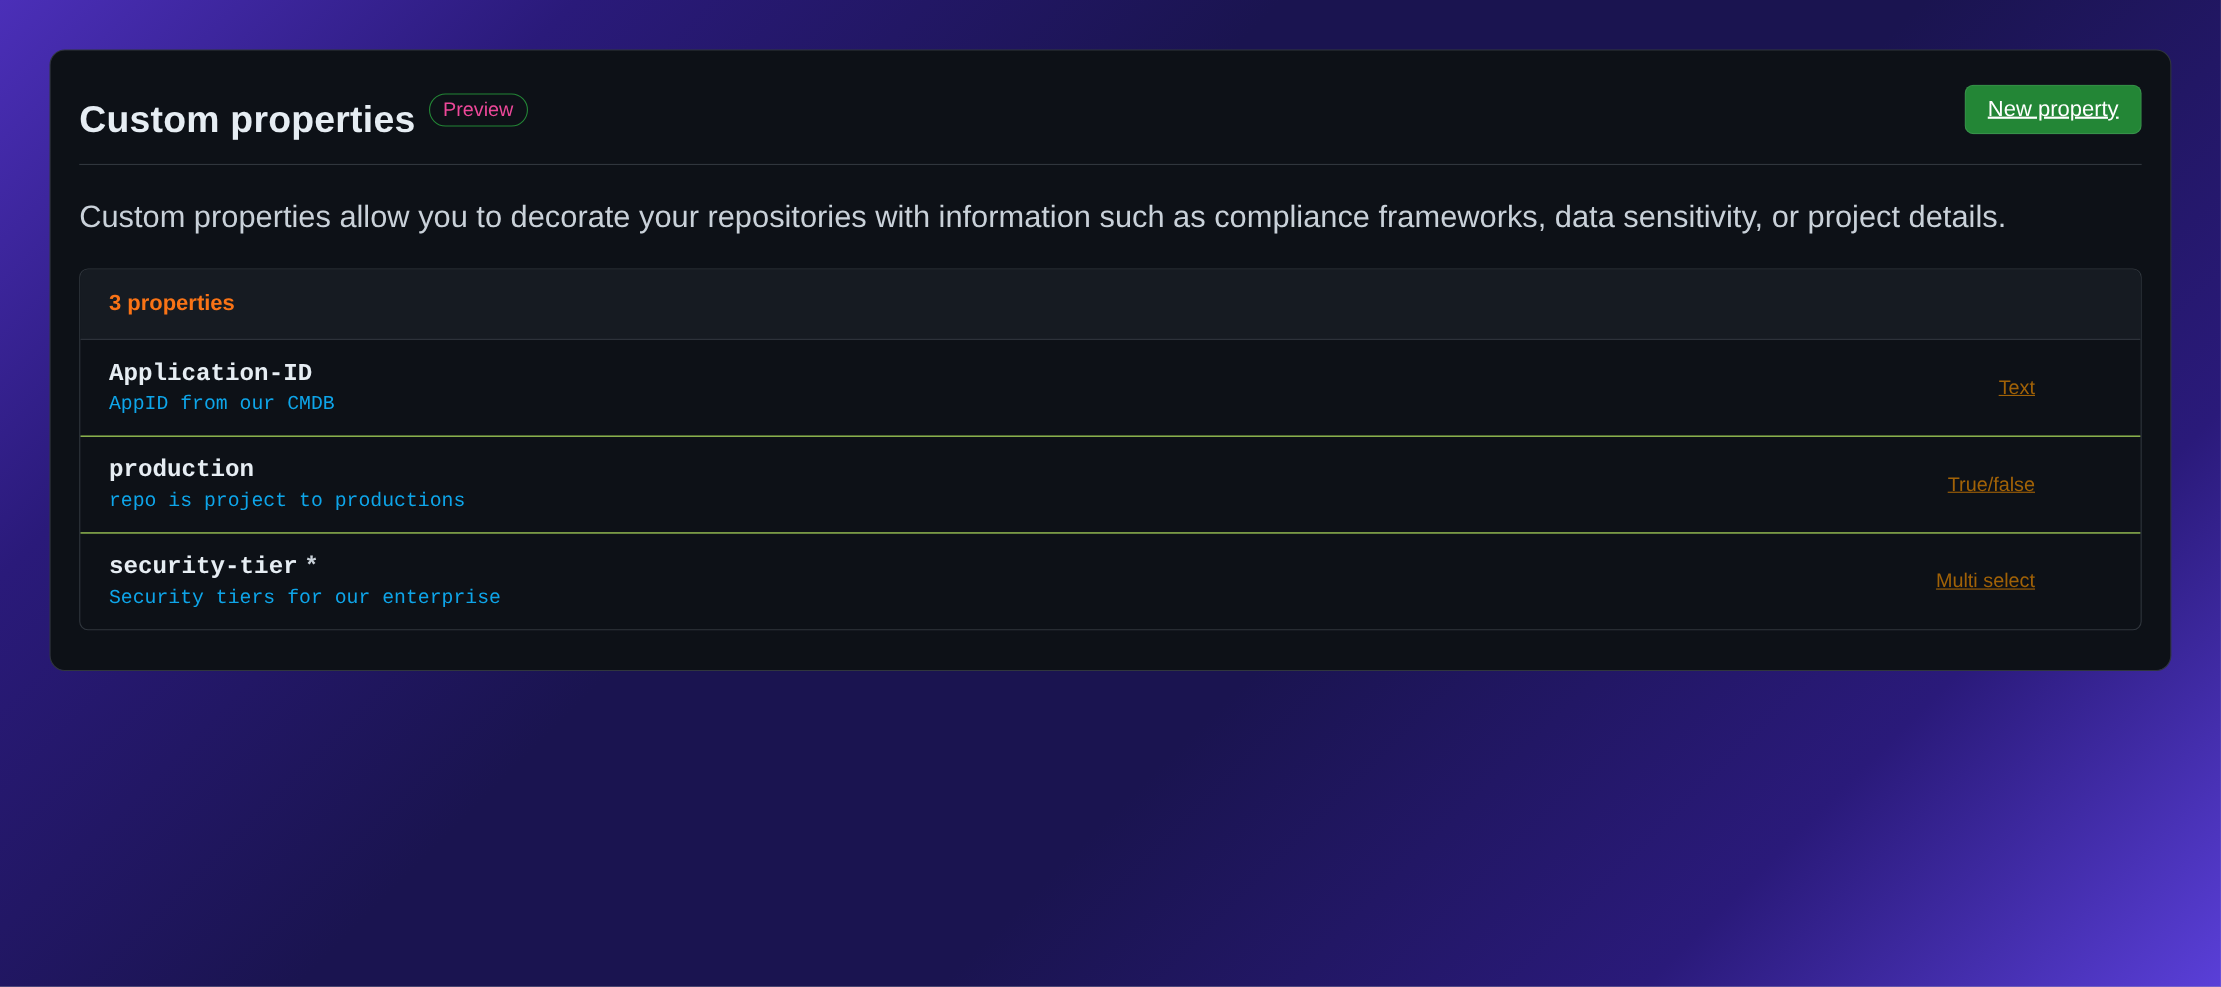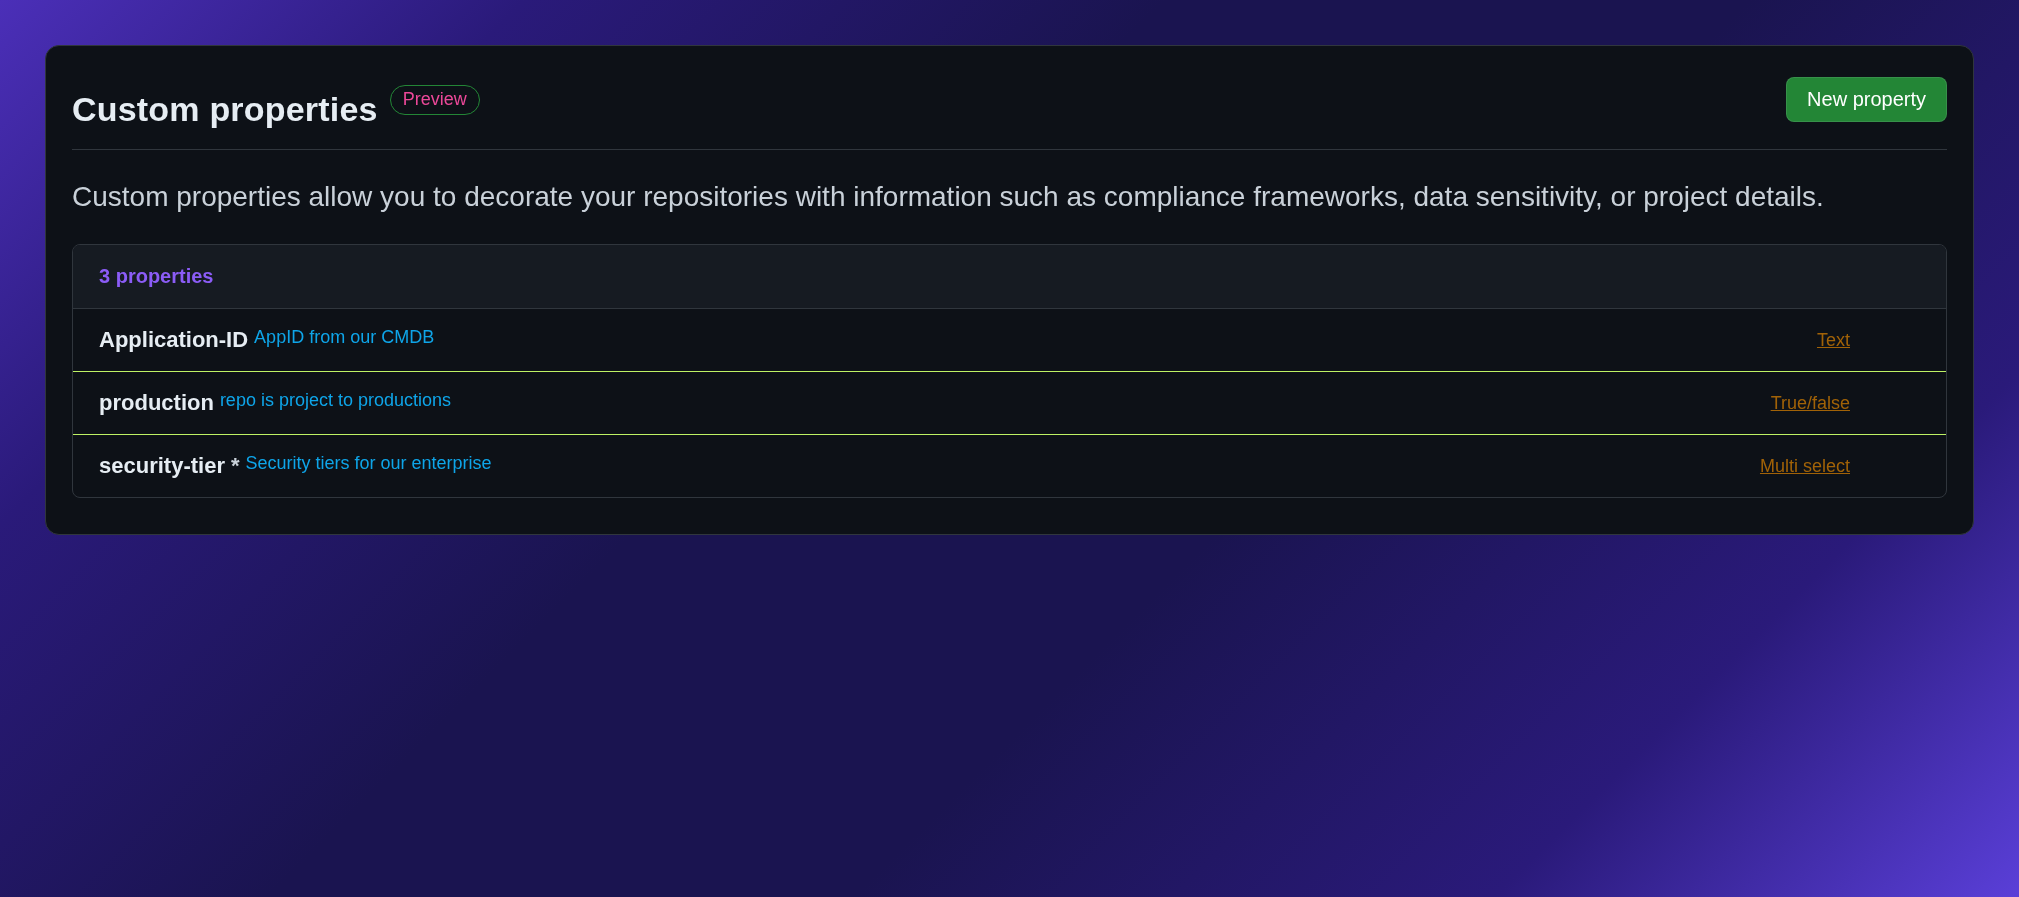"New property" .btn-primary { text-decoration: none -> underline }
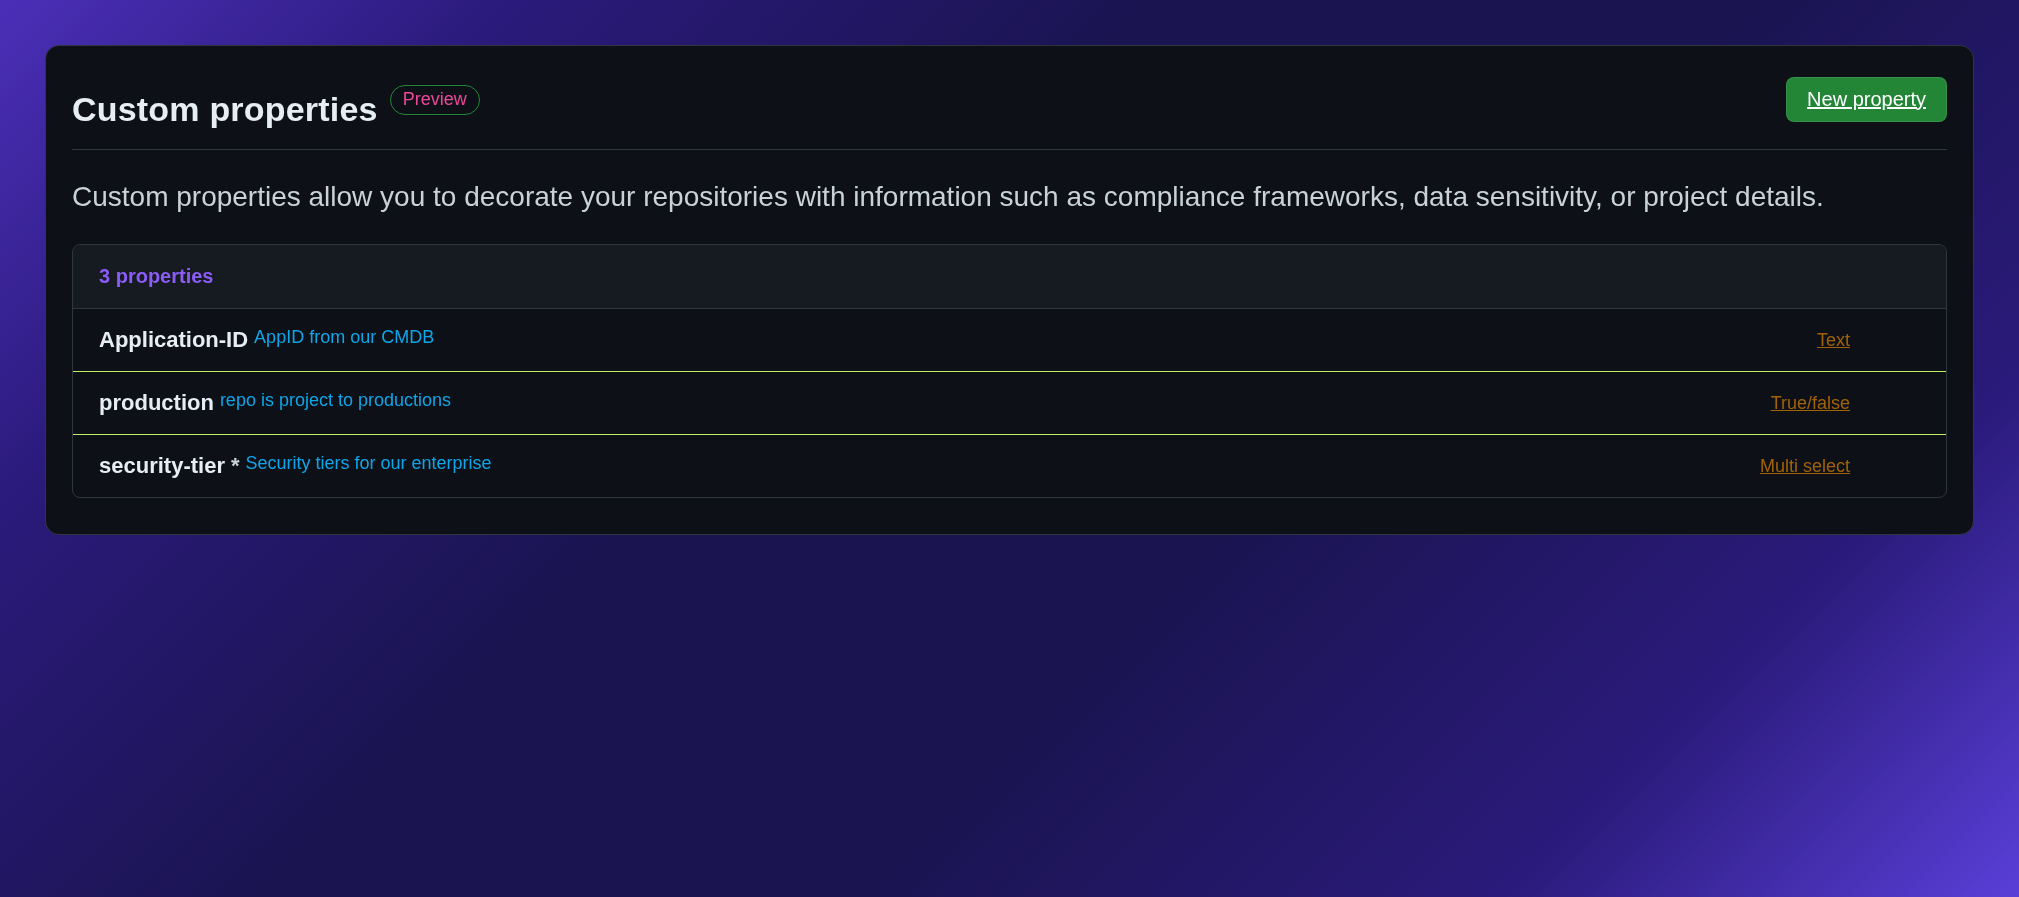"3 properties" .list-head { color: #8b5cf6 -> #f97316 }
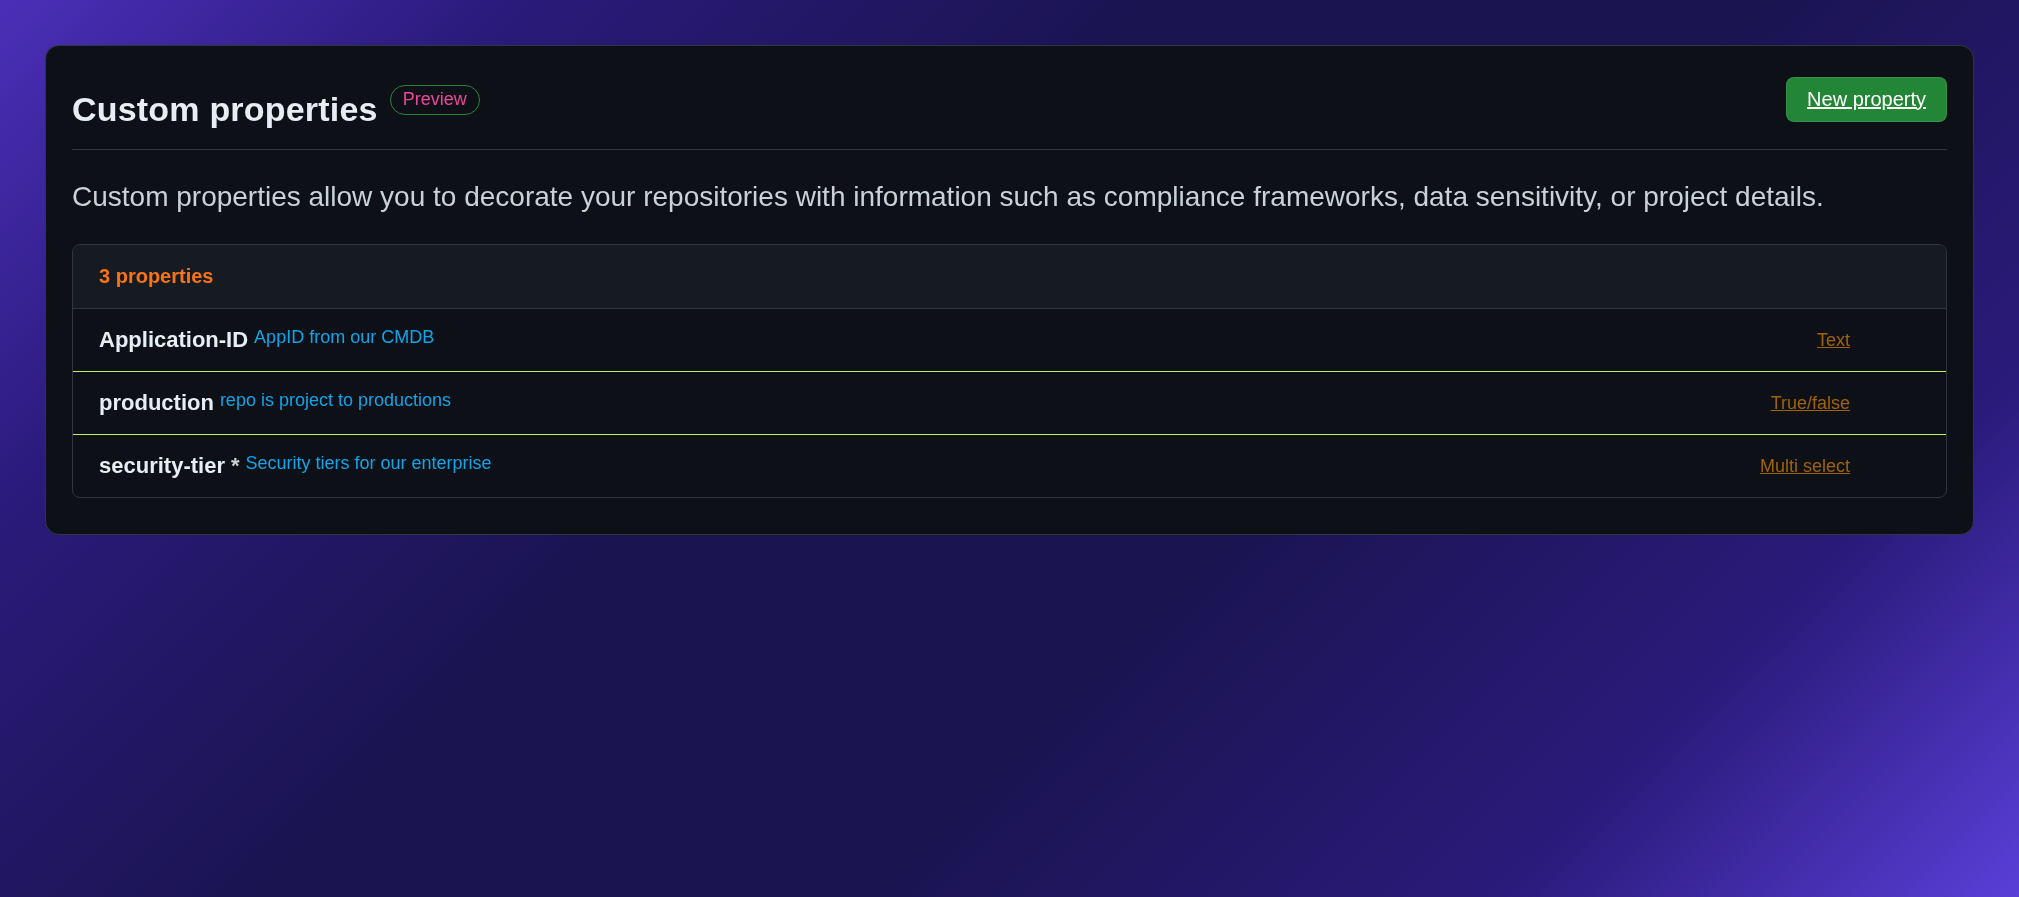"Application-ID" .row-left { flex-direction: row -> column; font-family: none -> Liberation Mono, monospace }
